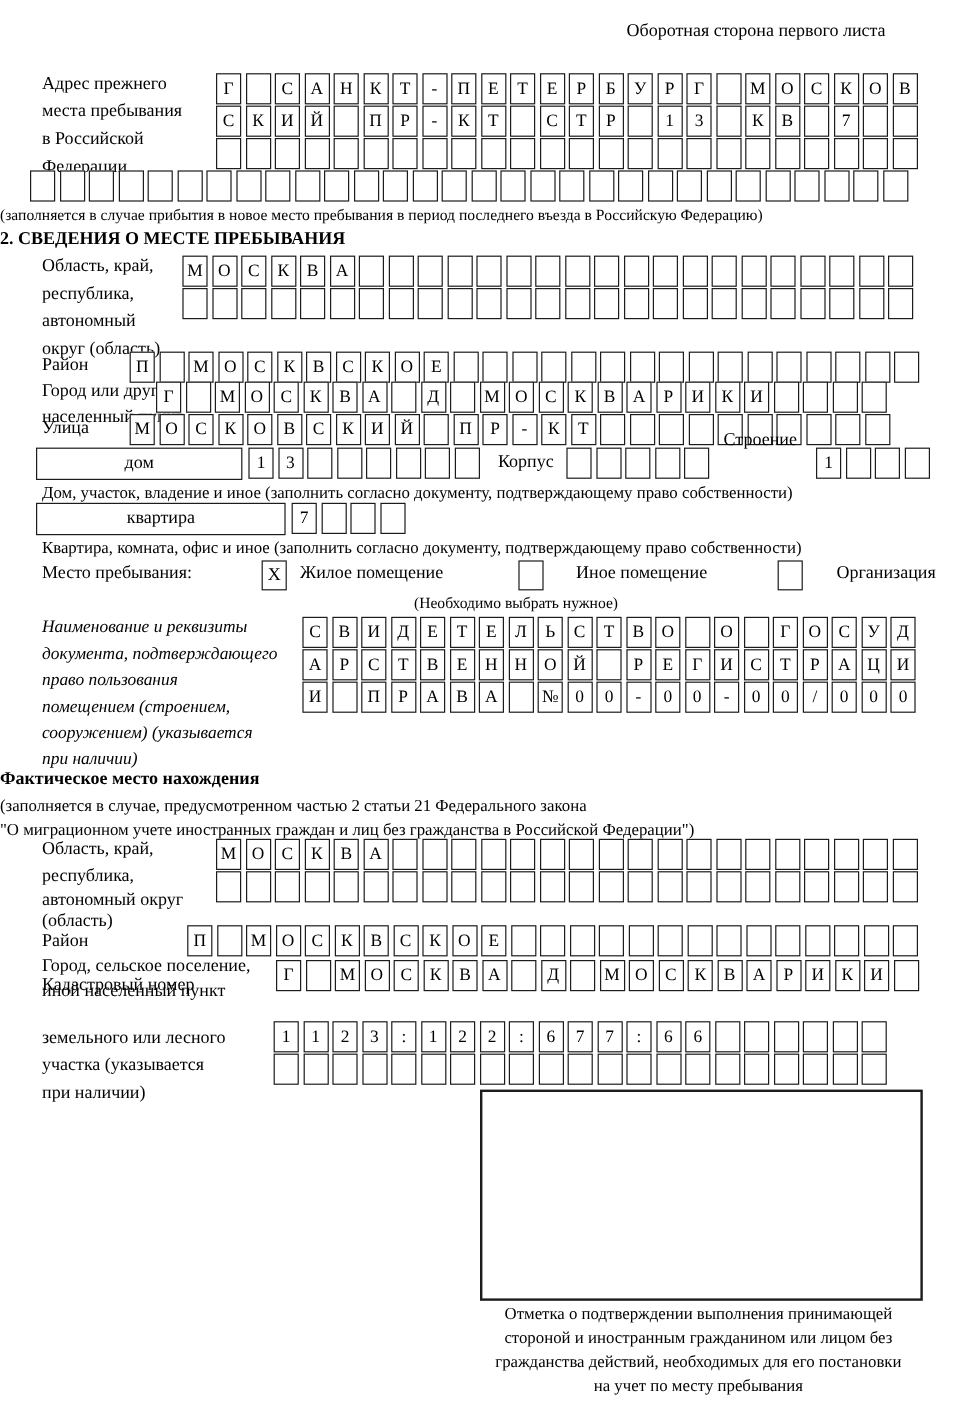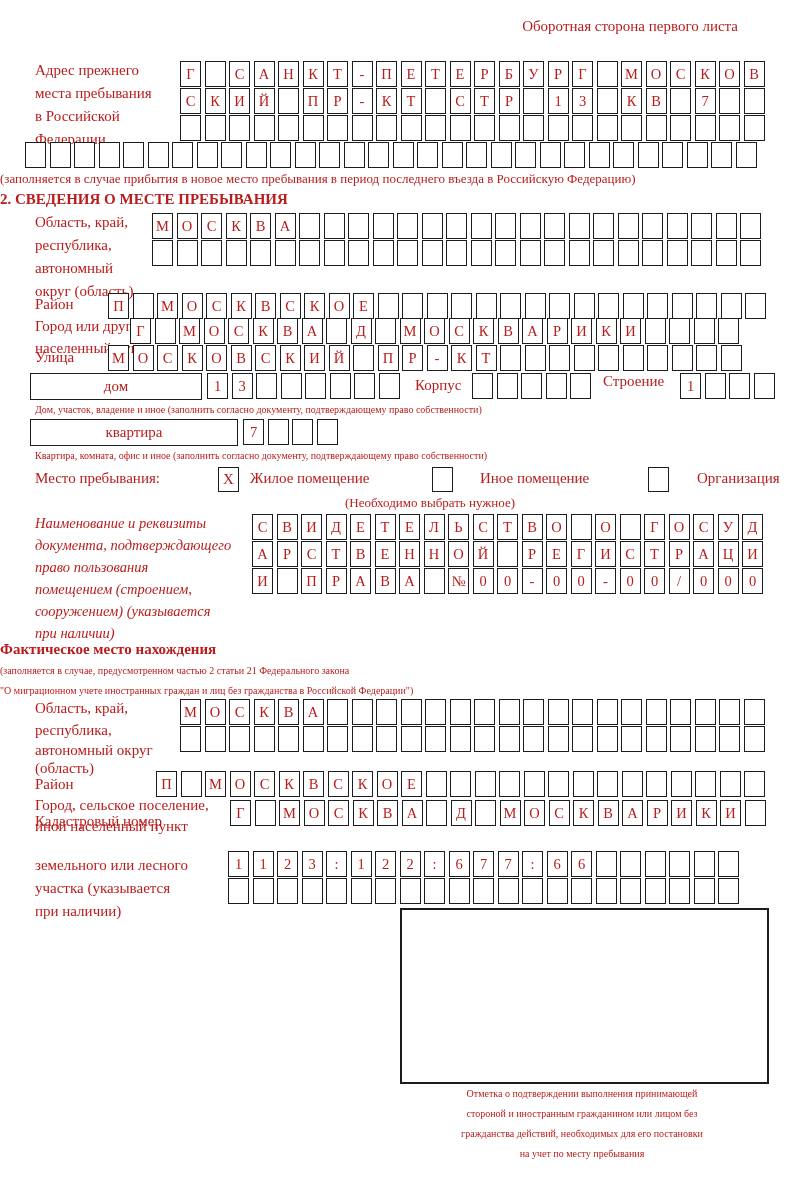"Оборотная сторона первого листа" .page { color: #b91c1c -> #000000 }
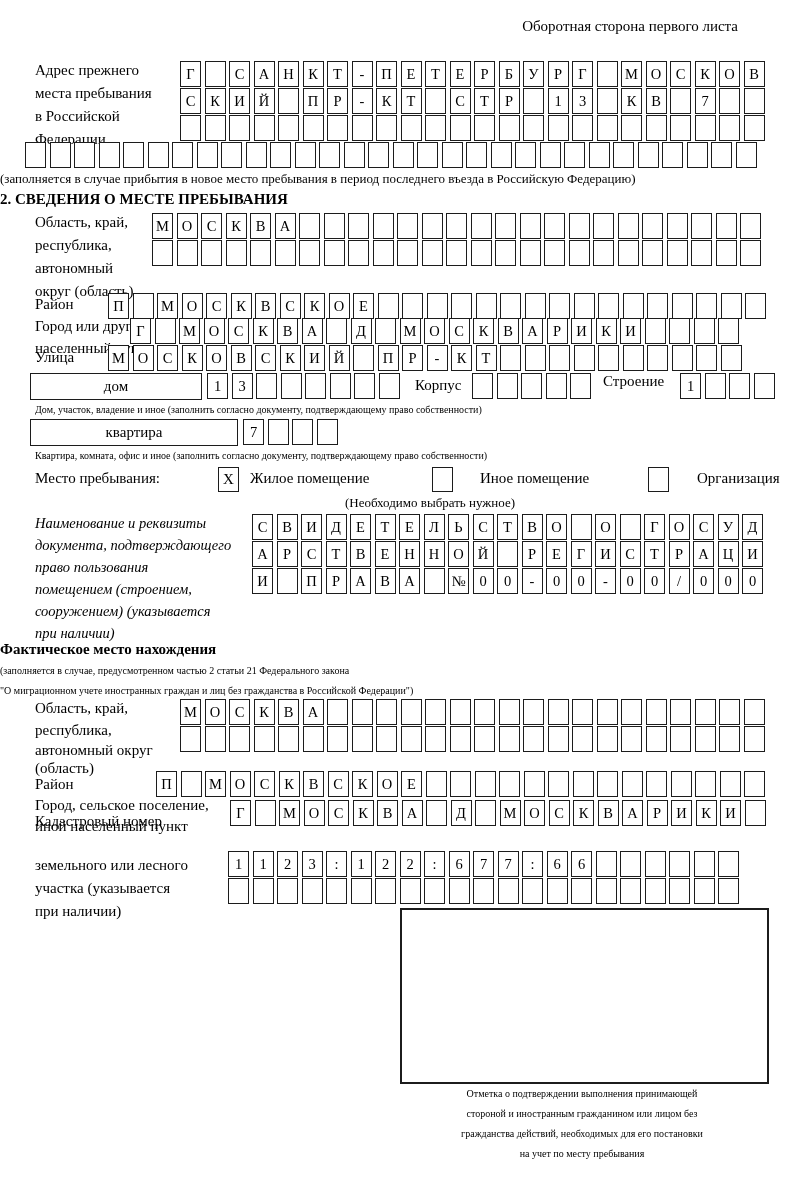"Строение" div.abs { top: 373px -> 359px }
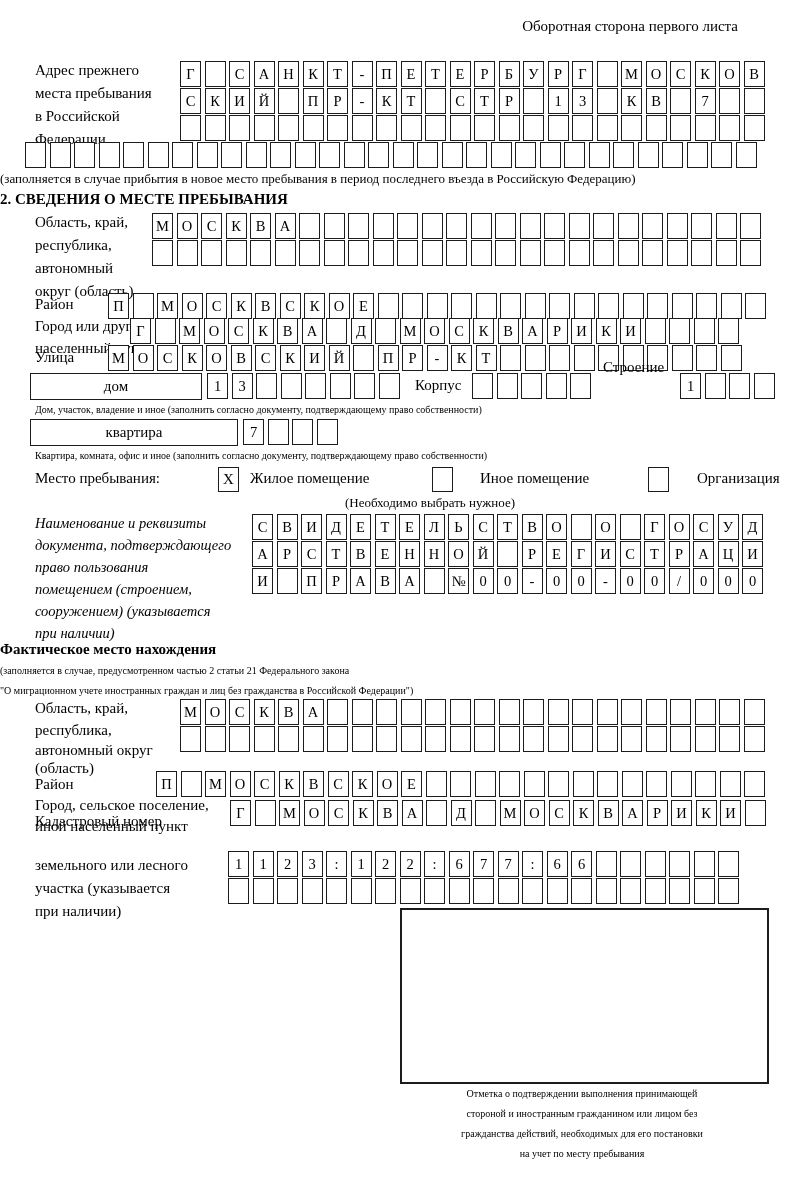"Дом, участок, владение и иное" .cap { font-size: 10px -> 14px }
